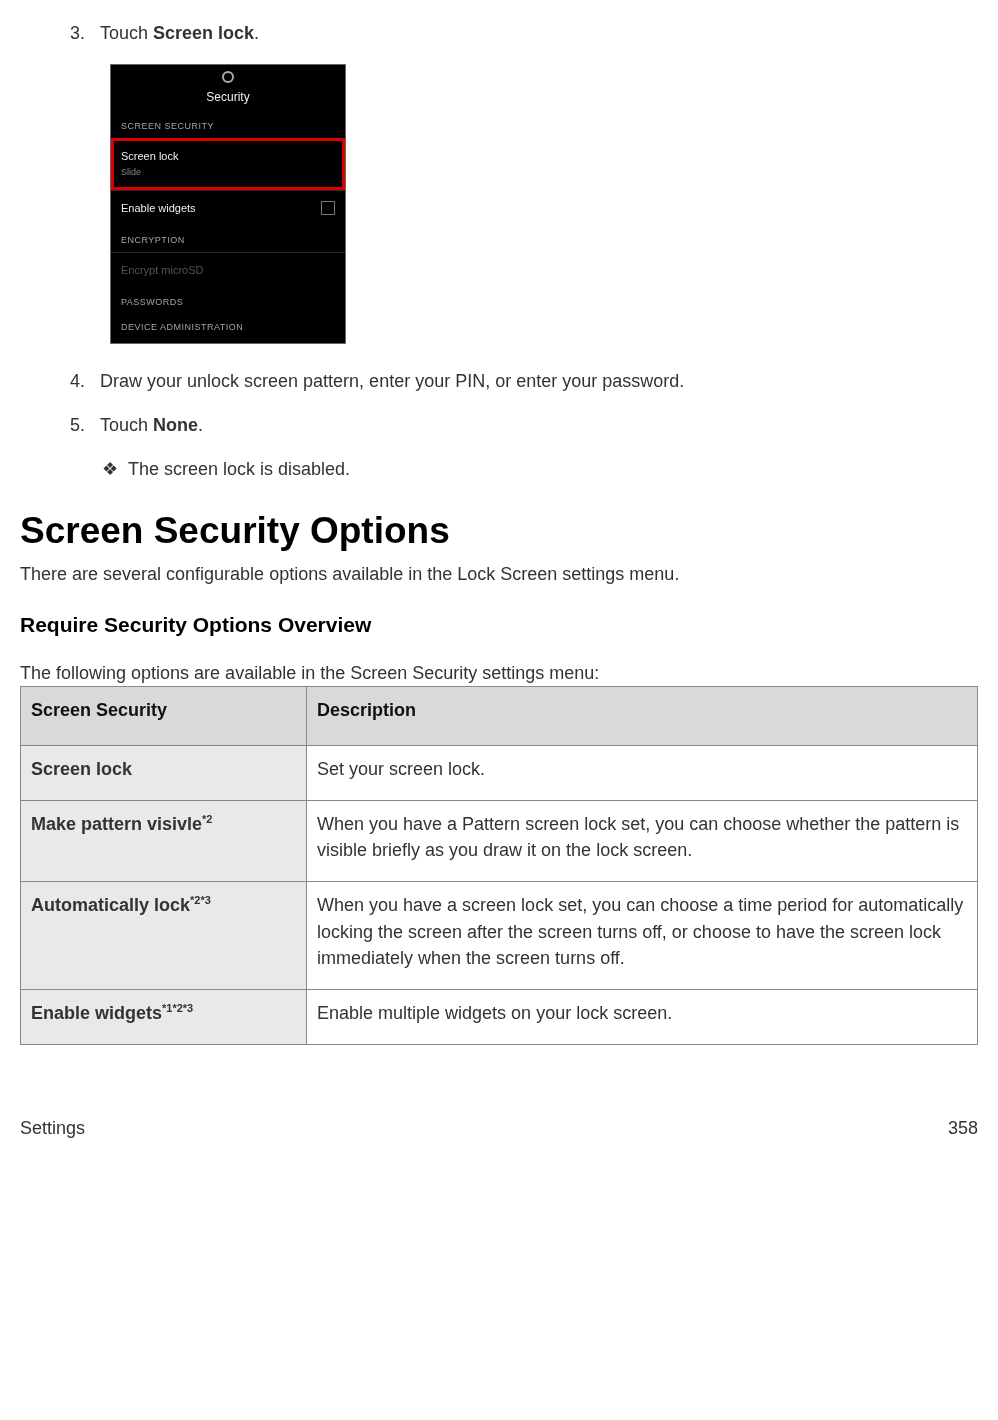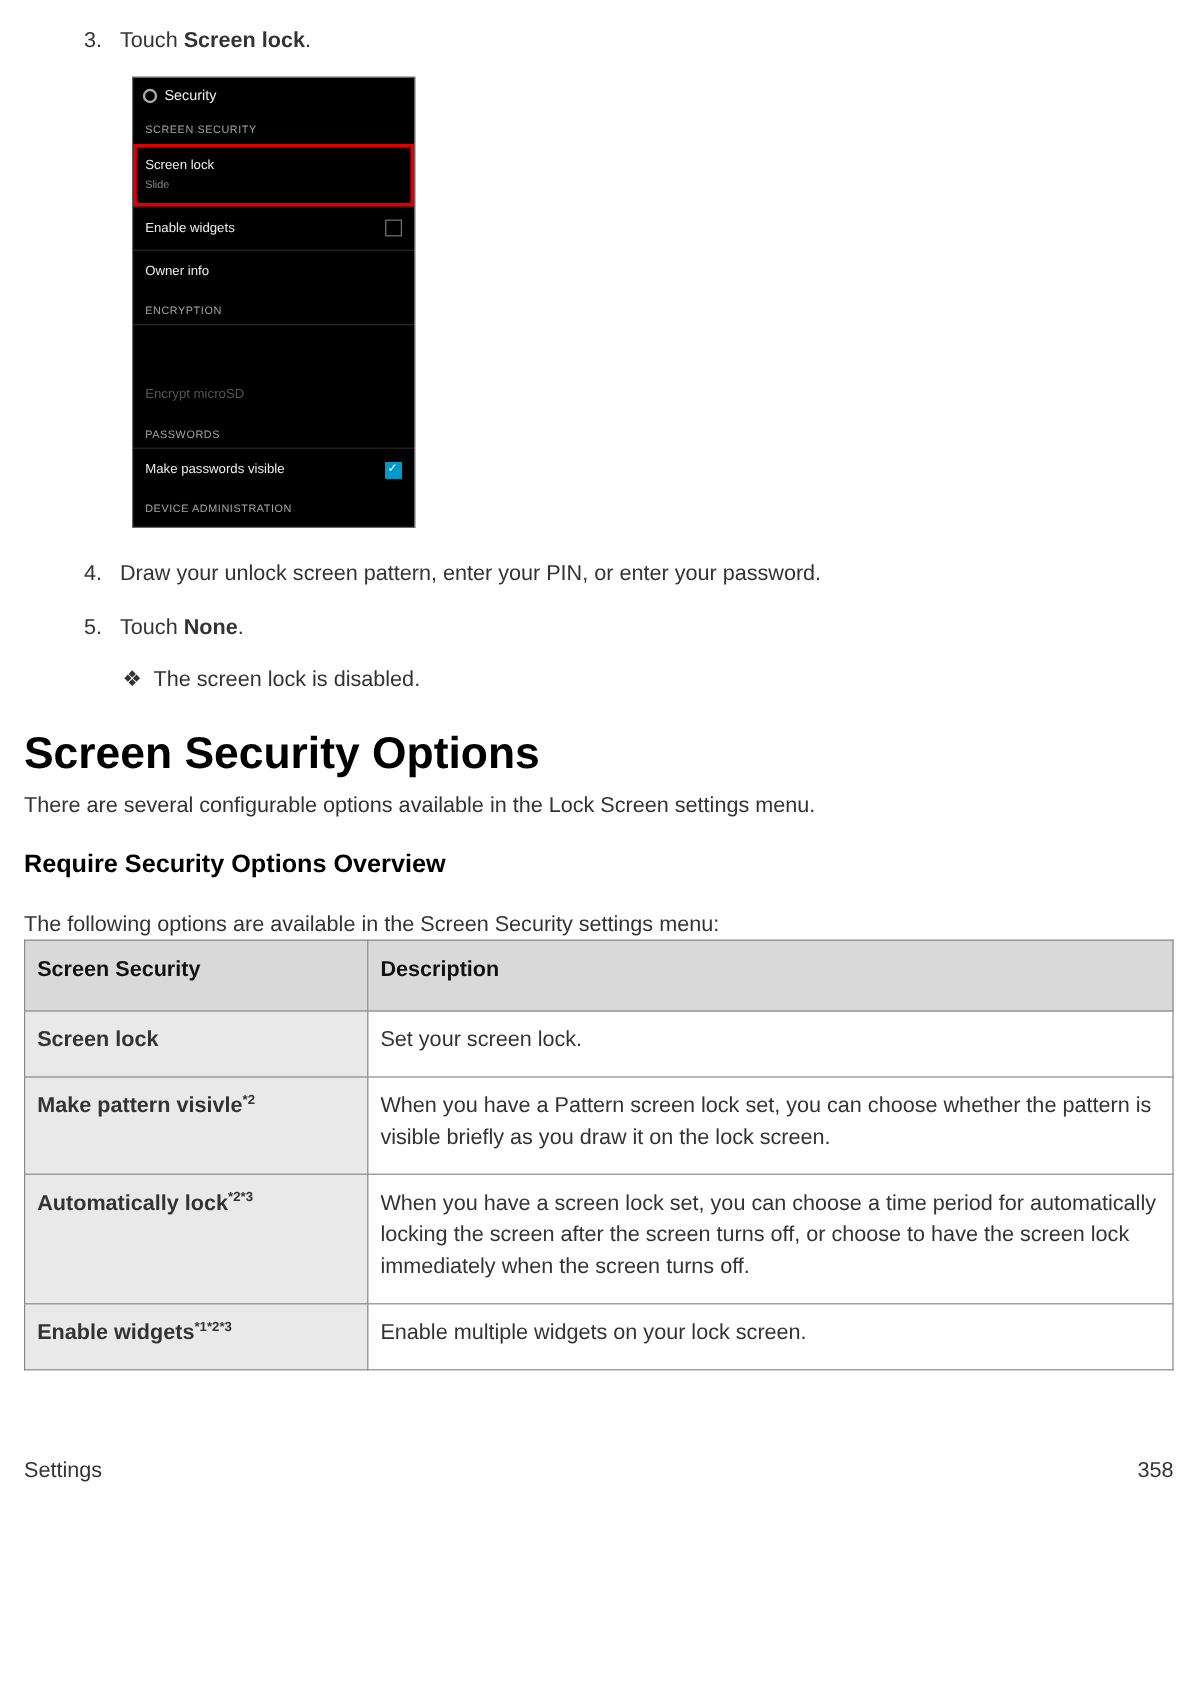"Security" .phone-titlebar { flex-direction: none -> column }
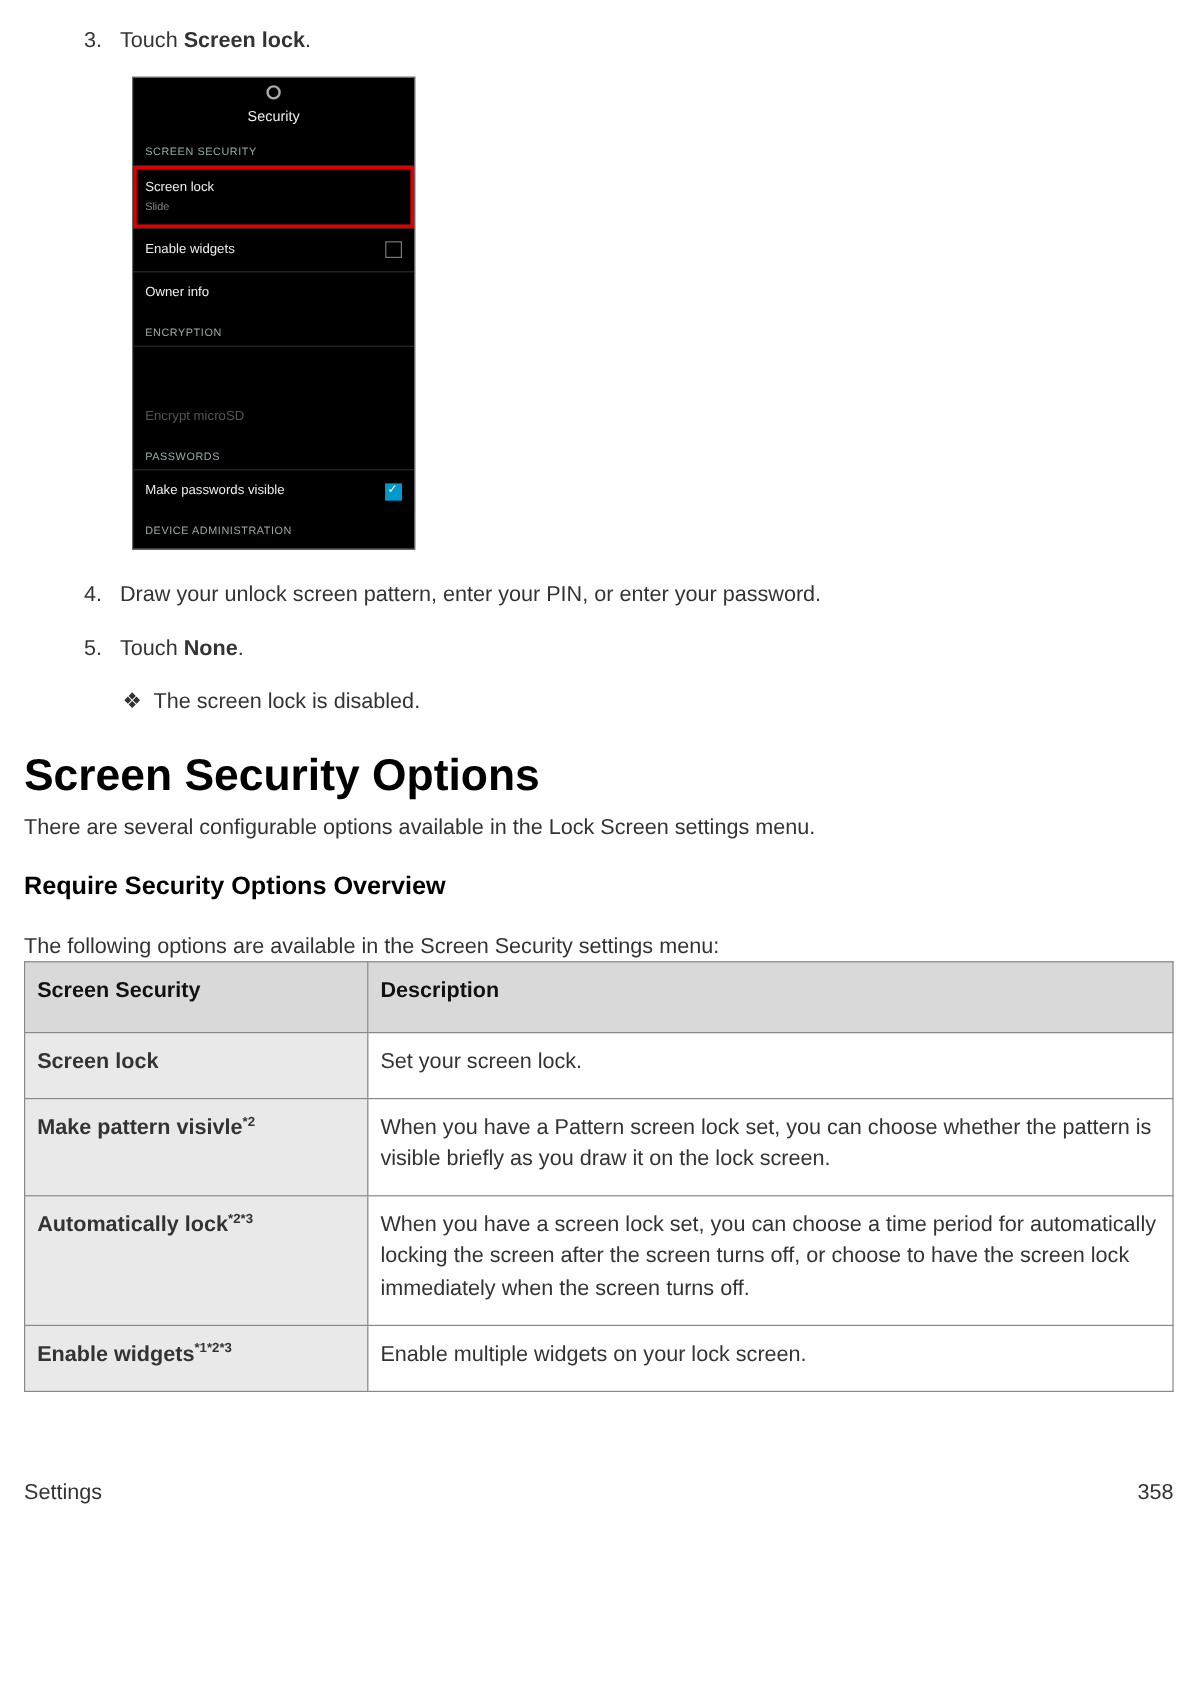"Owner info" div.phone-row { html: <div> <span>Owner info</span> </div> -> none }
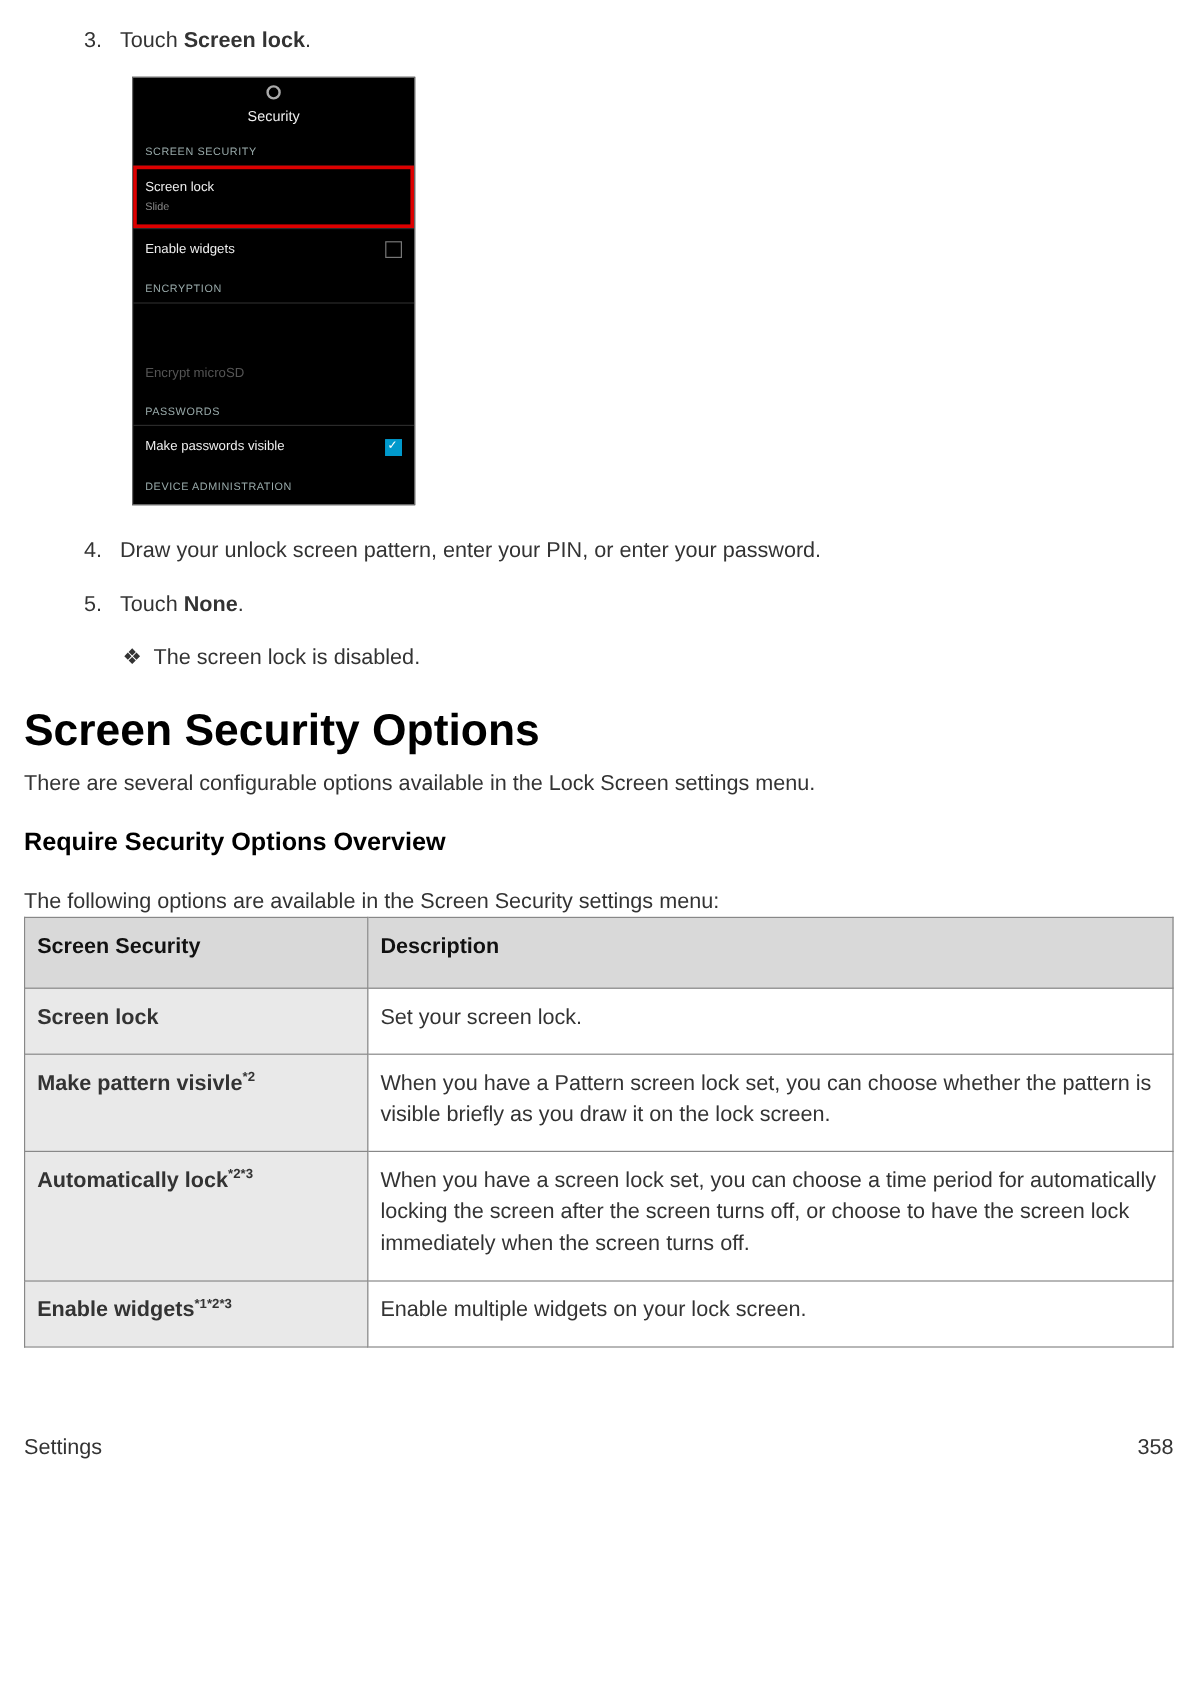"Encrypt microSD" .dim { margin-top: 41px -> none }
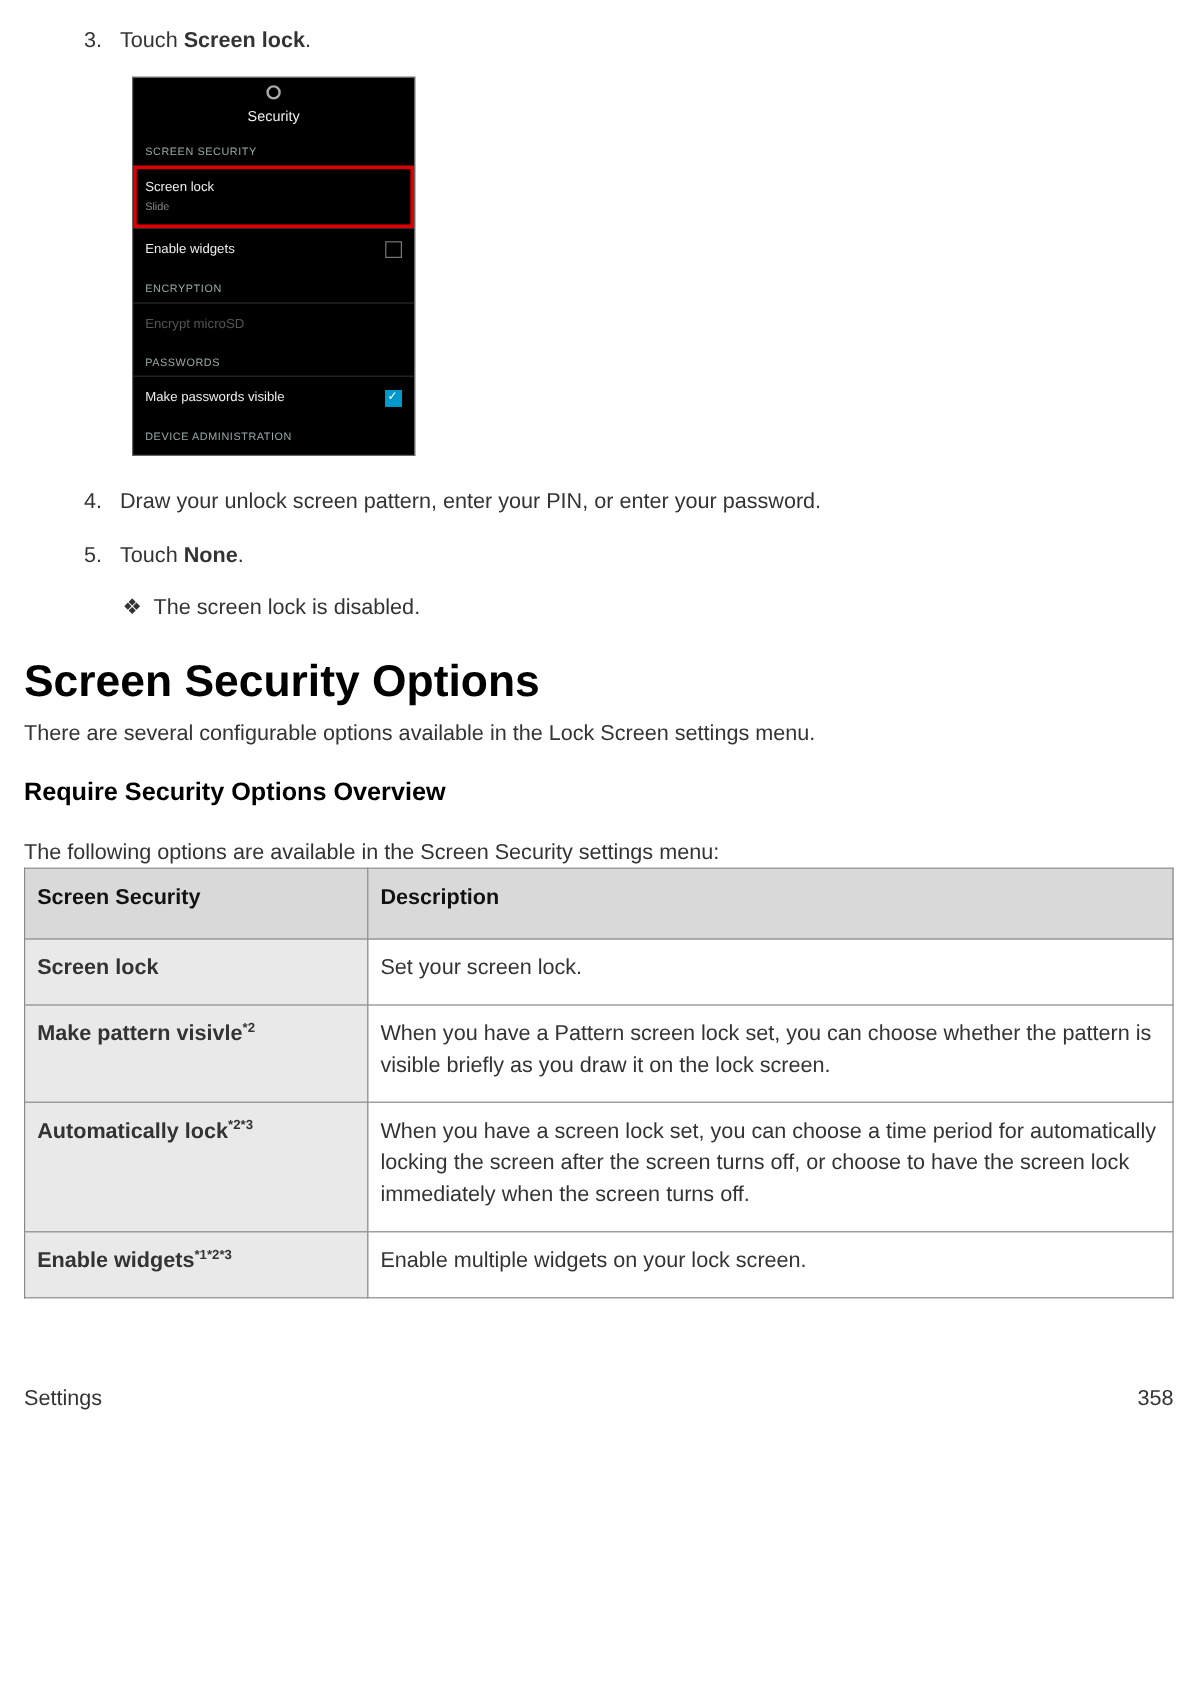"Make passwords visible" div.phone-row { html: <div> <span>Make passwords visible</span> <span></span> </div> -> none }
